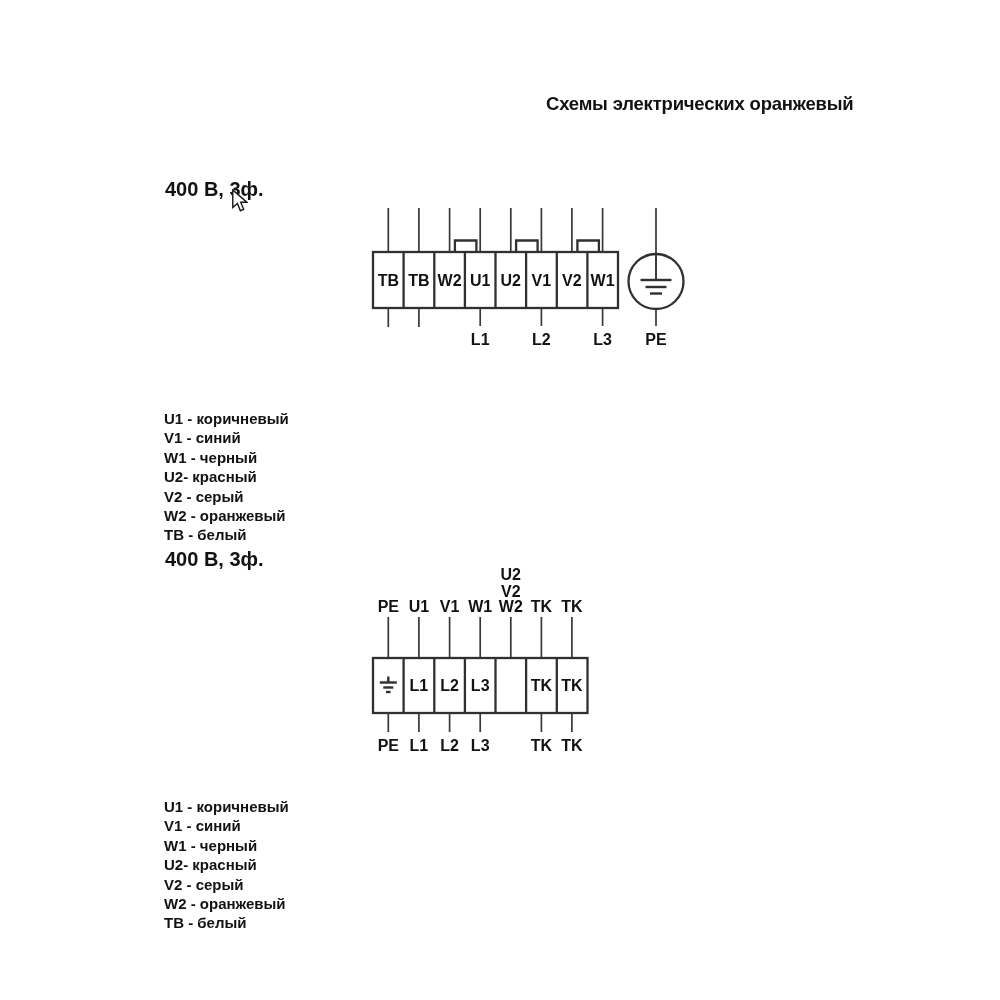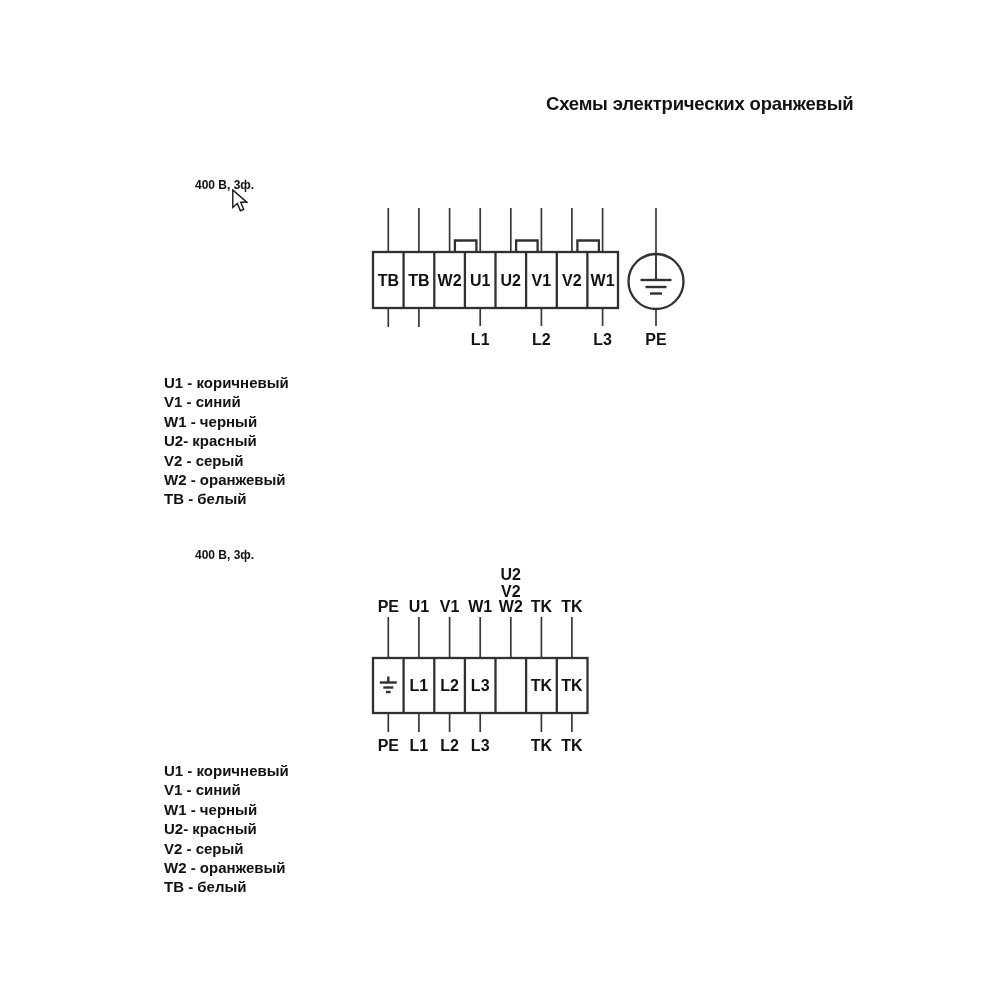"400 В, 3ф." .caption { font-size: 12px -> 20px; margin-left: 30px -> none }
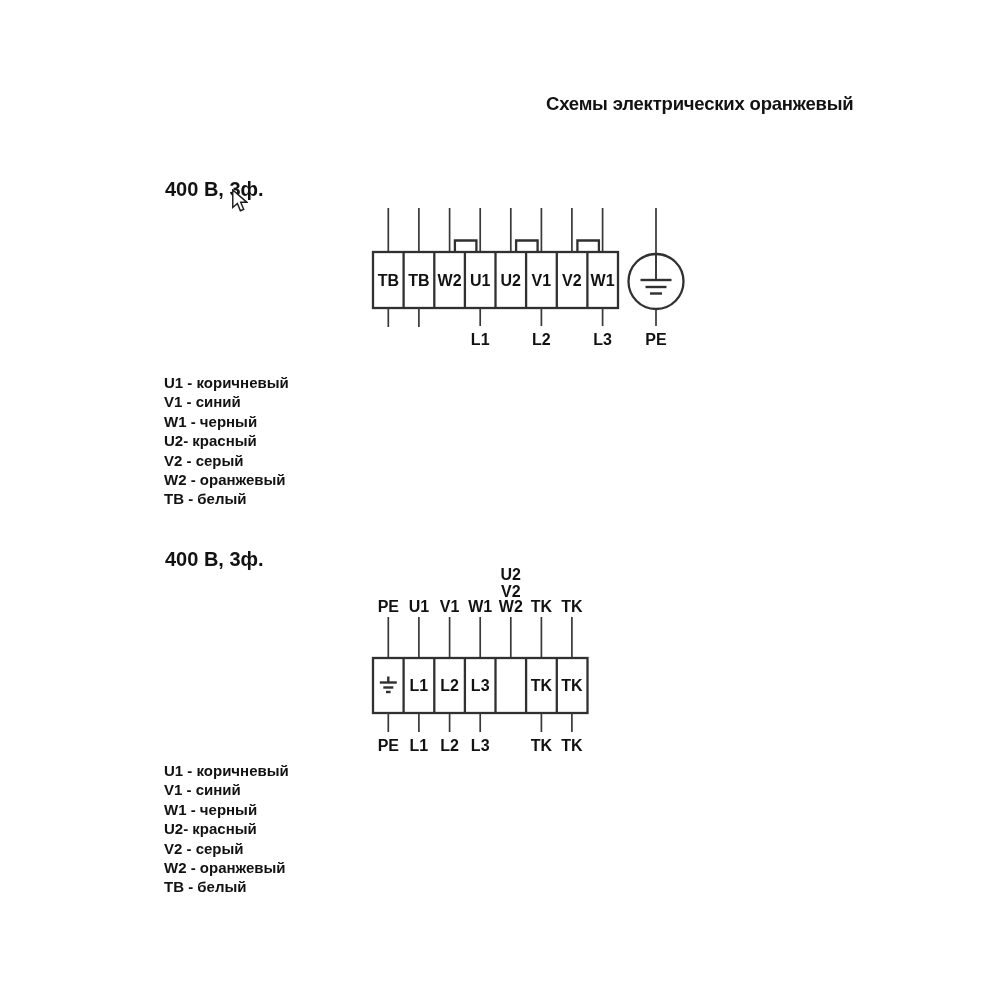"U1 - коричневый" .legend { margin-top: none -> 36px }
